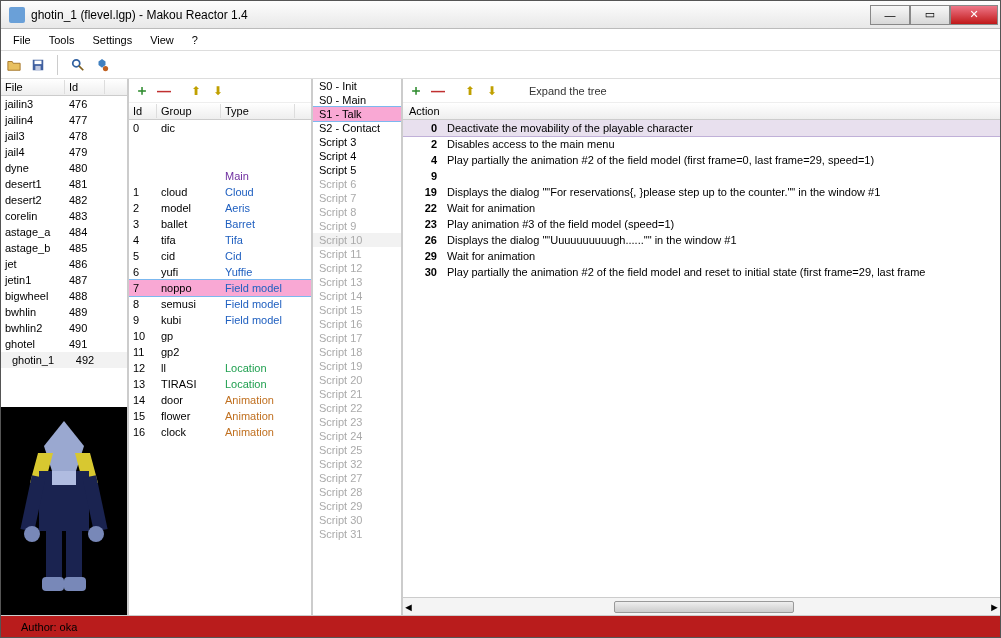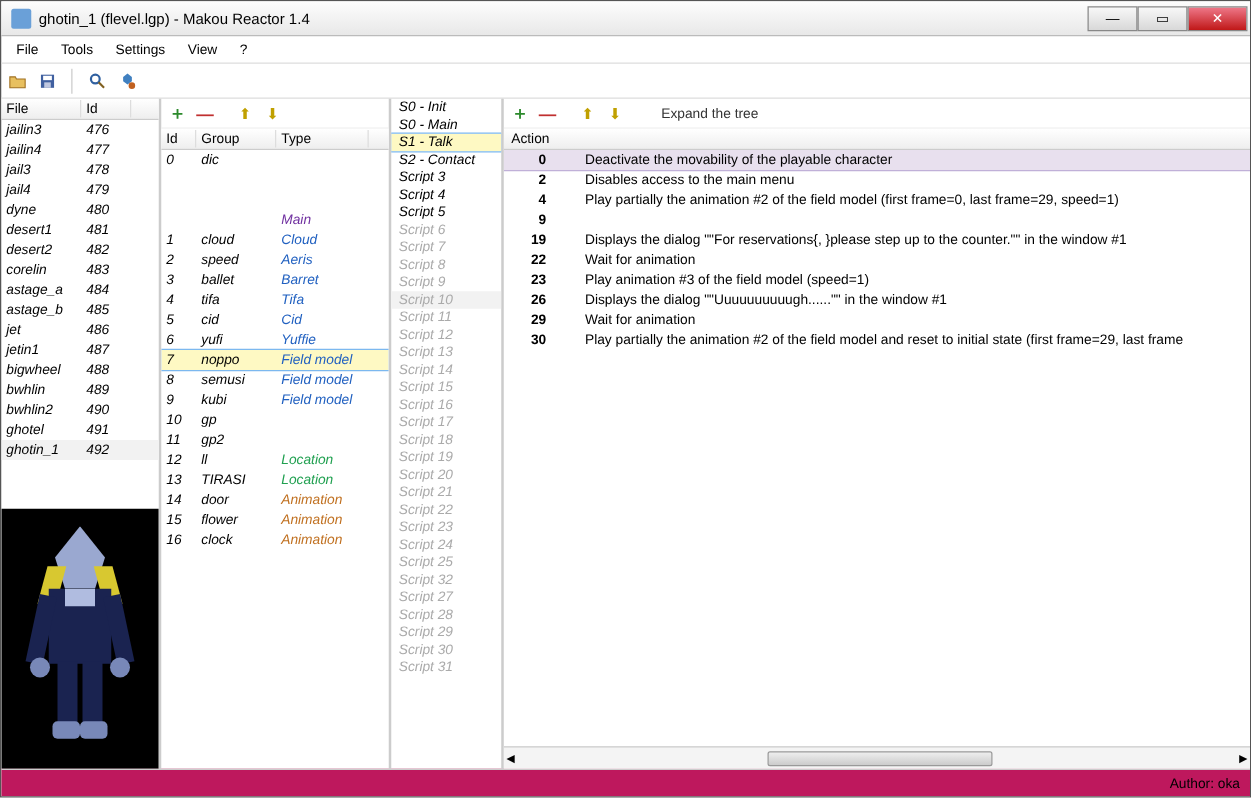"S0 - Init" .tbl { font-style: italic -> none }
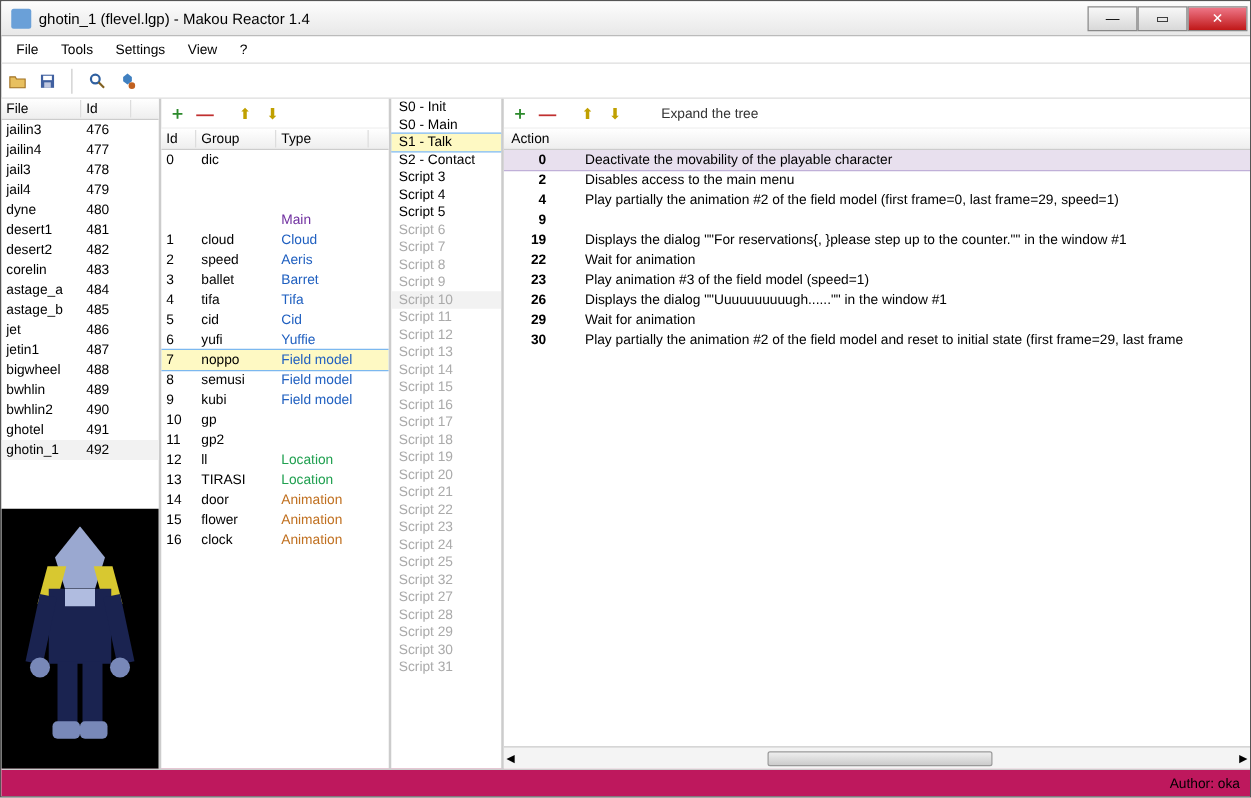"S1 - Talk" .sel2 { background: #fef9c3 -> #f9a8d4 }
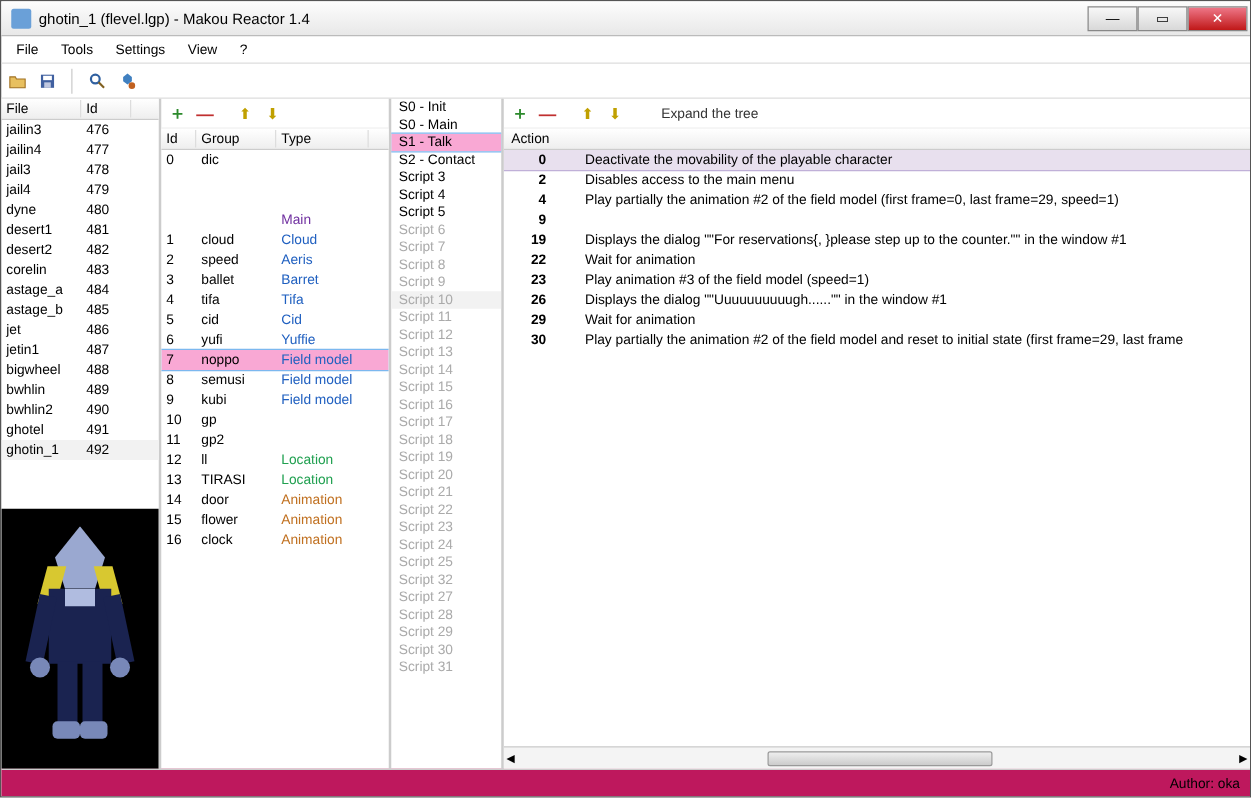"Deactivate the movability of the" .actrow .t { margin-left: 21px -> none }
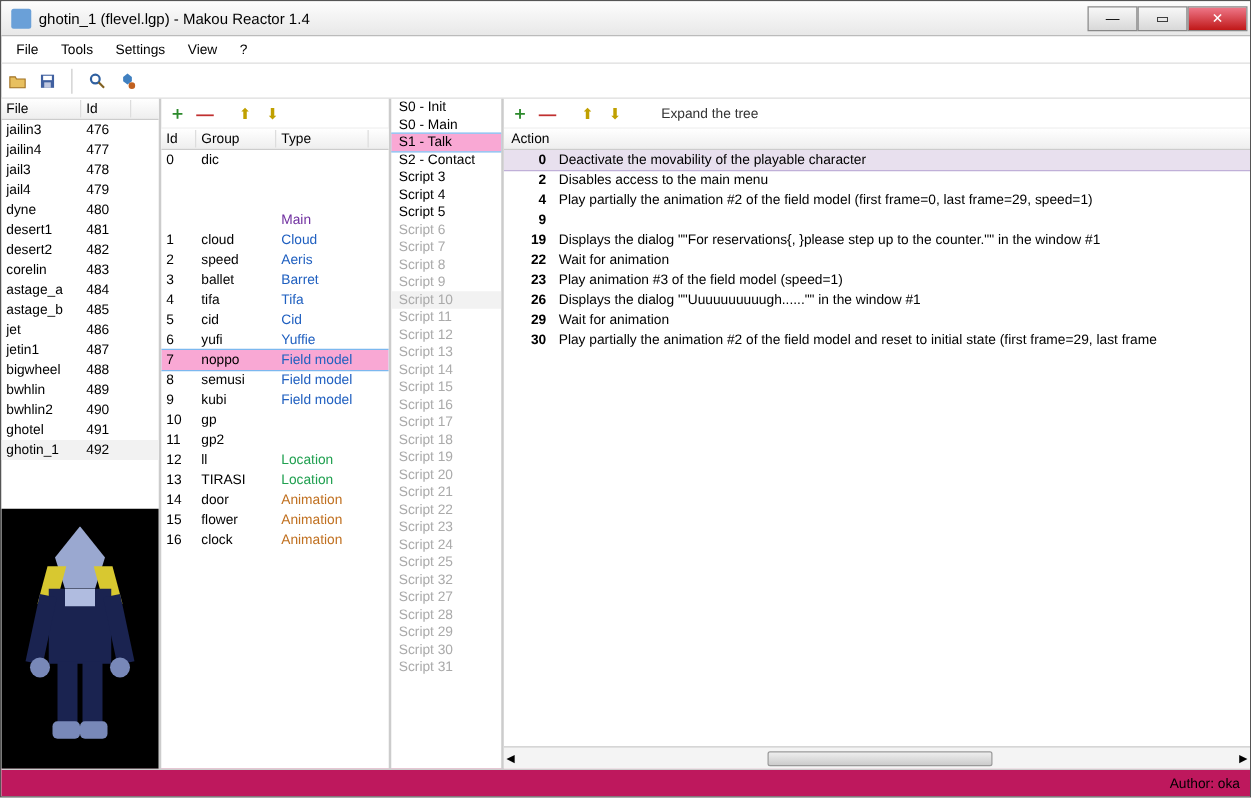"speed" div.c2 { text: speed -> model }
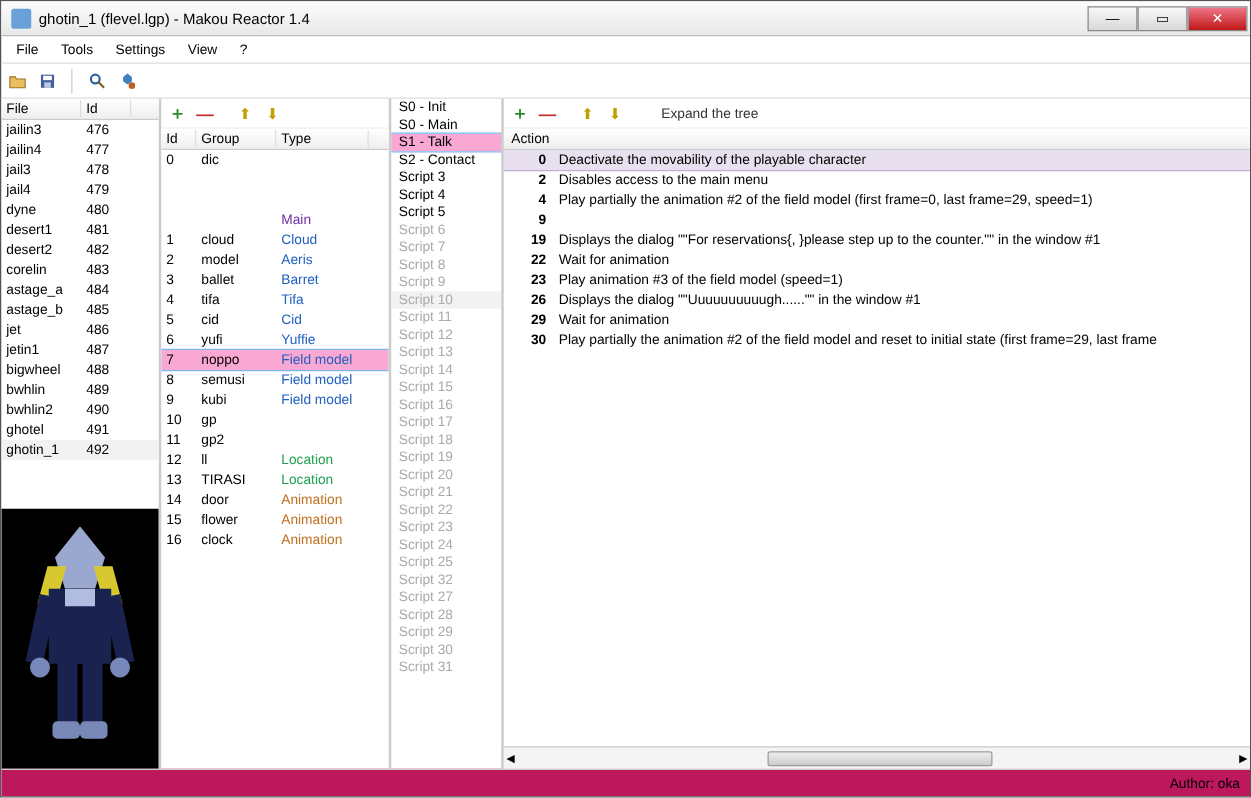"Script 10" .sel { text-align: none -> center }
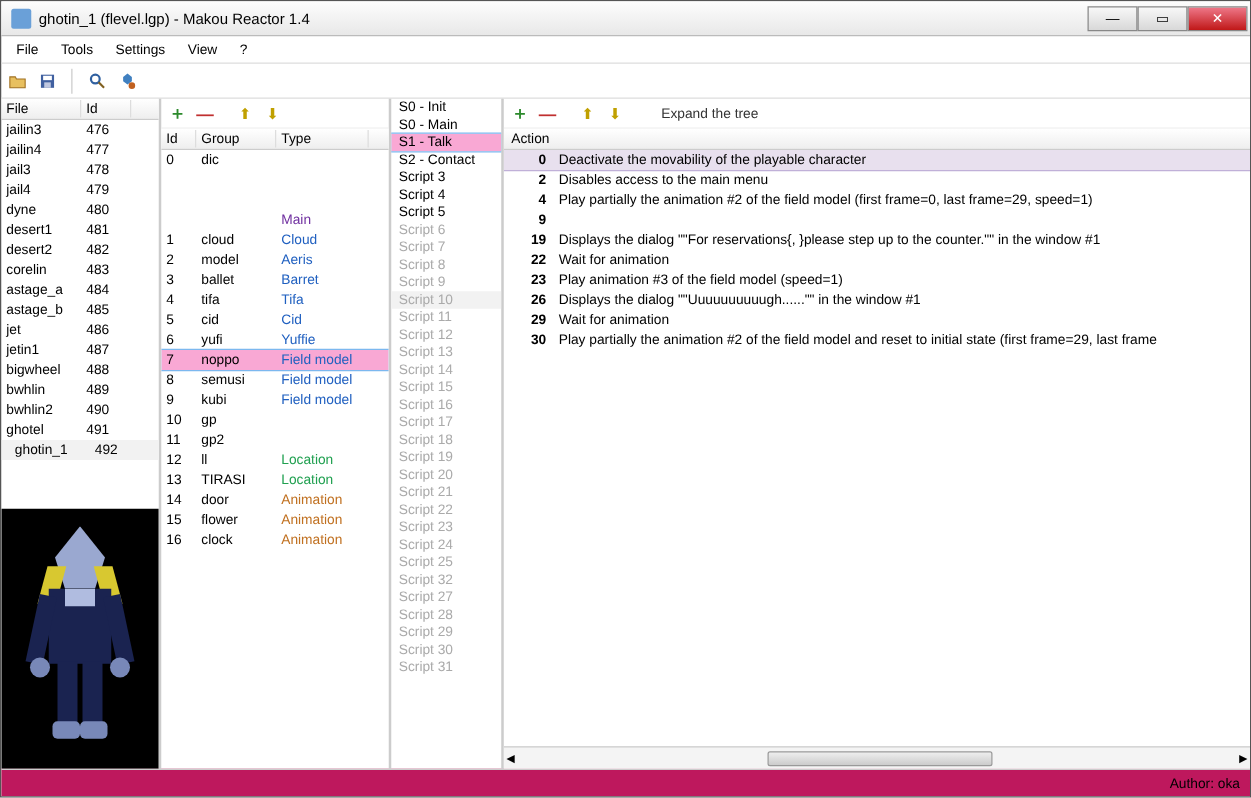"Author: oka" .status { background: #be185d -> #b91c1c; justify-content: flex-end -> none; padding: 0 8px -> 0 20px }
